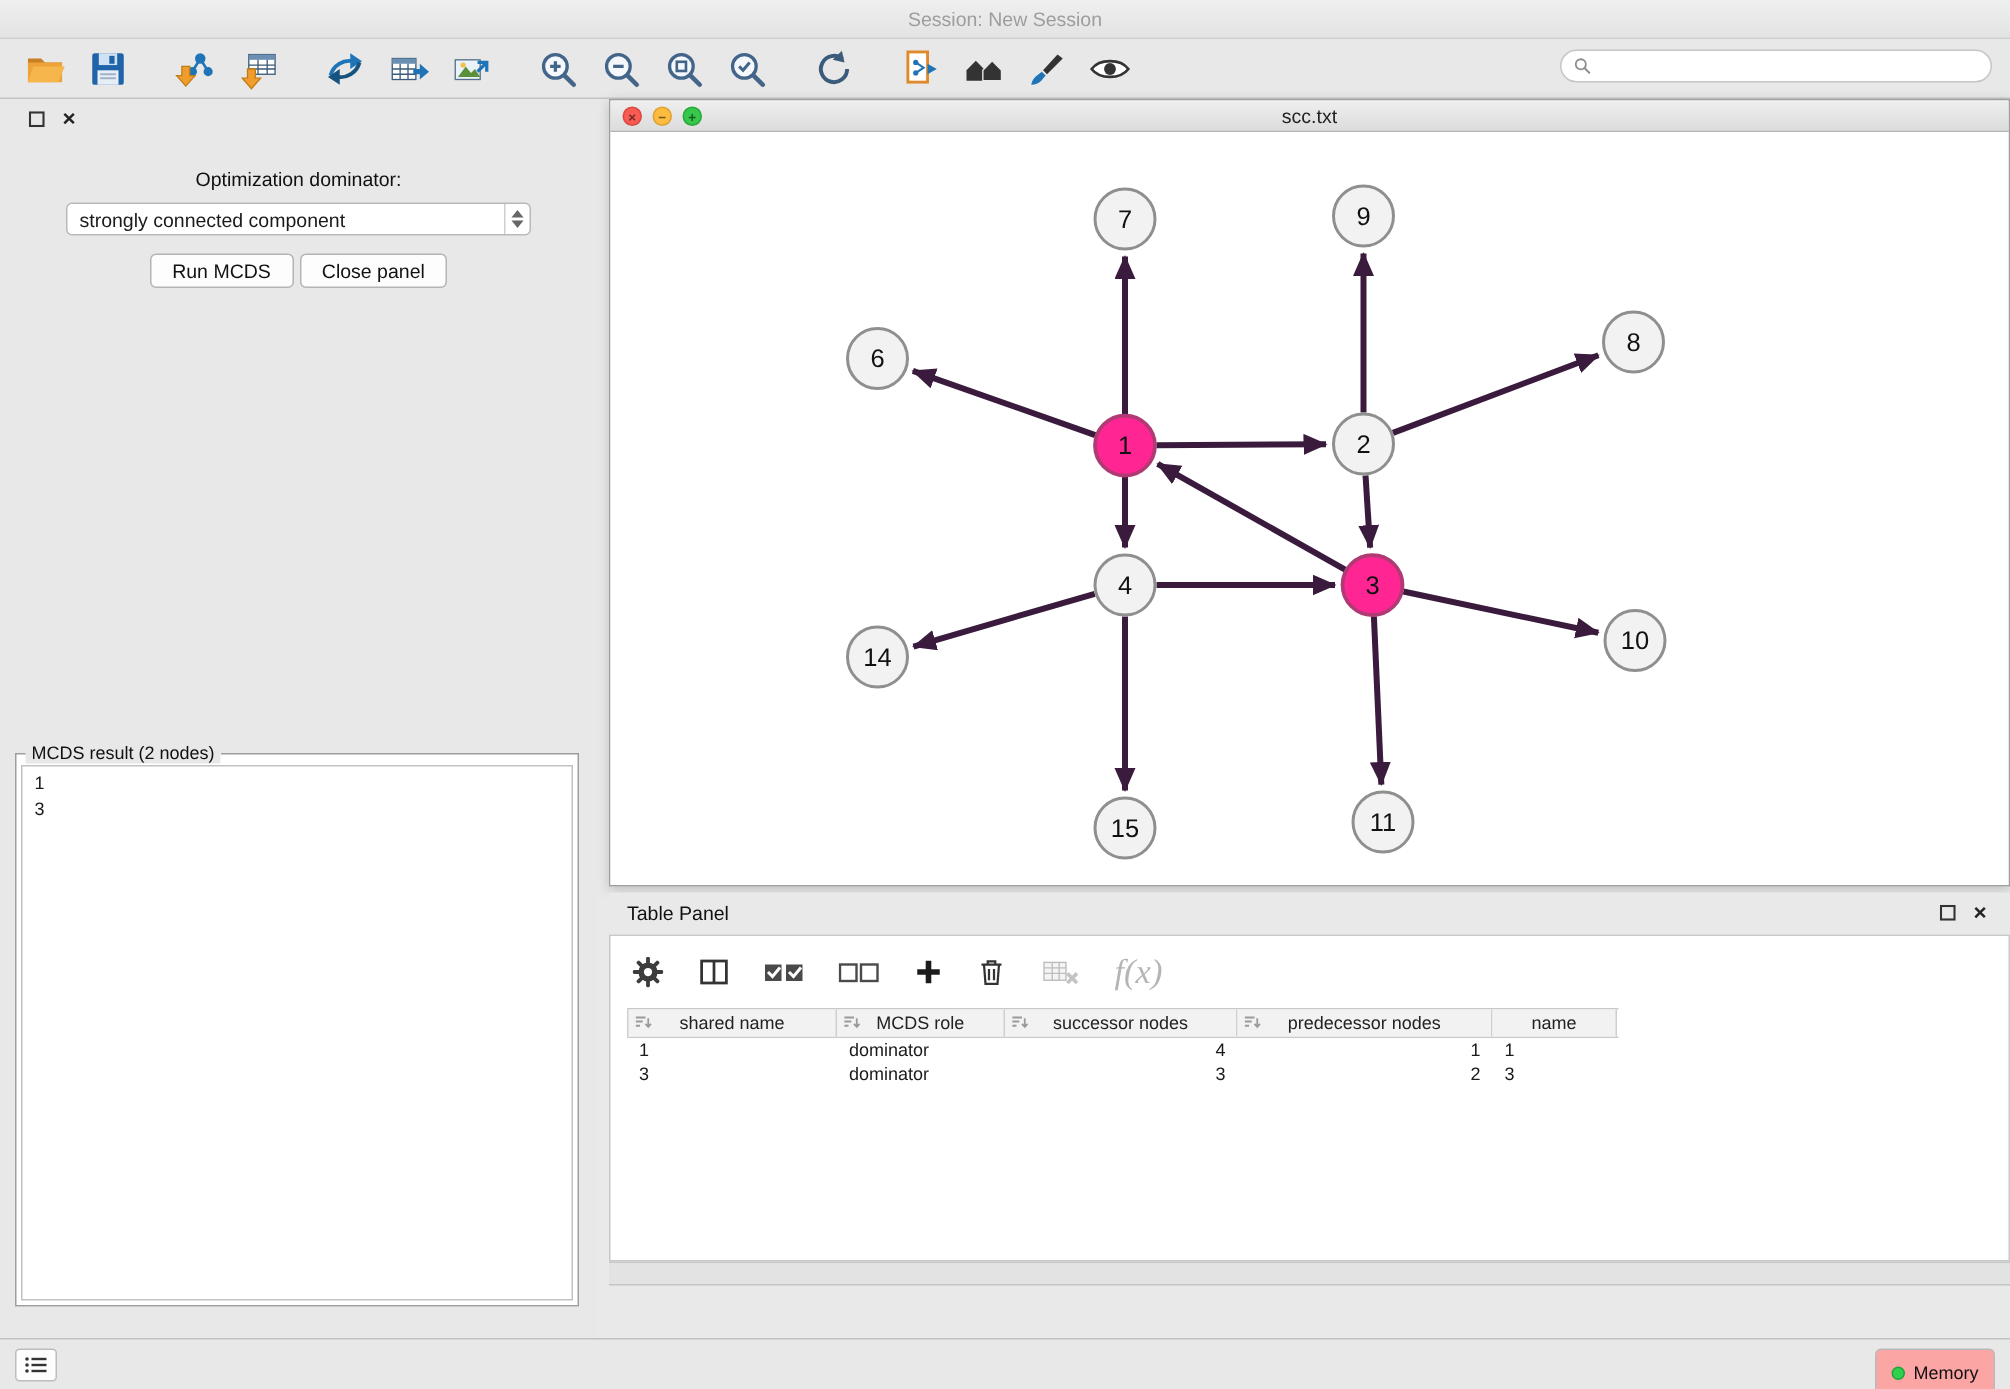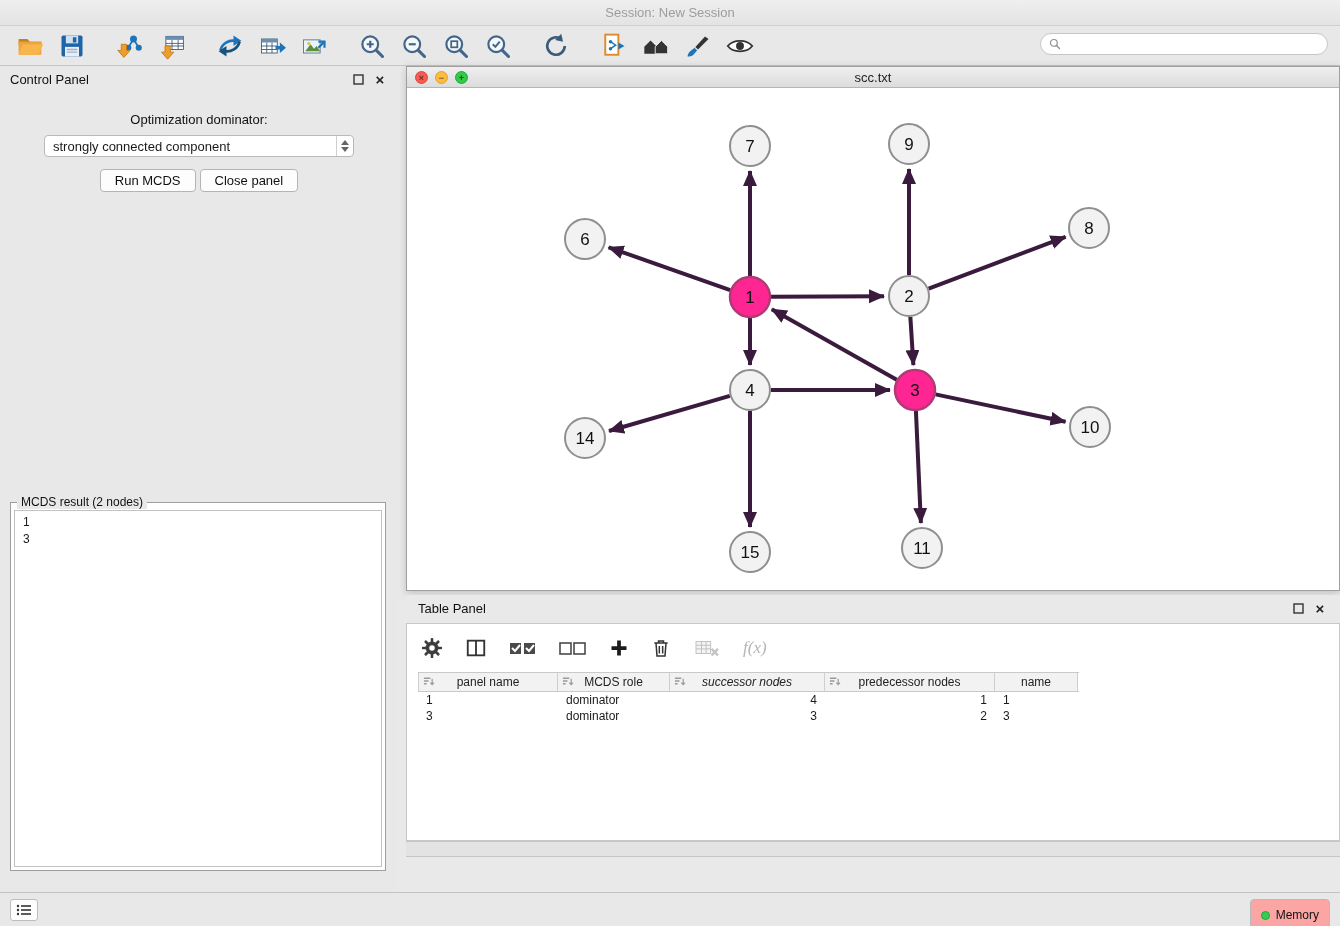"Control Panel" span.ptitle { html: <span>Control Panel</span> -> none }
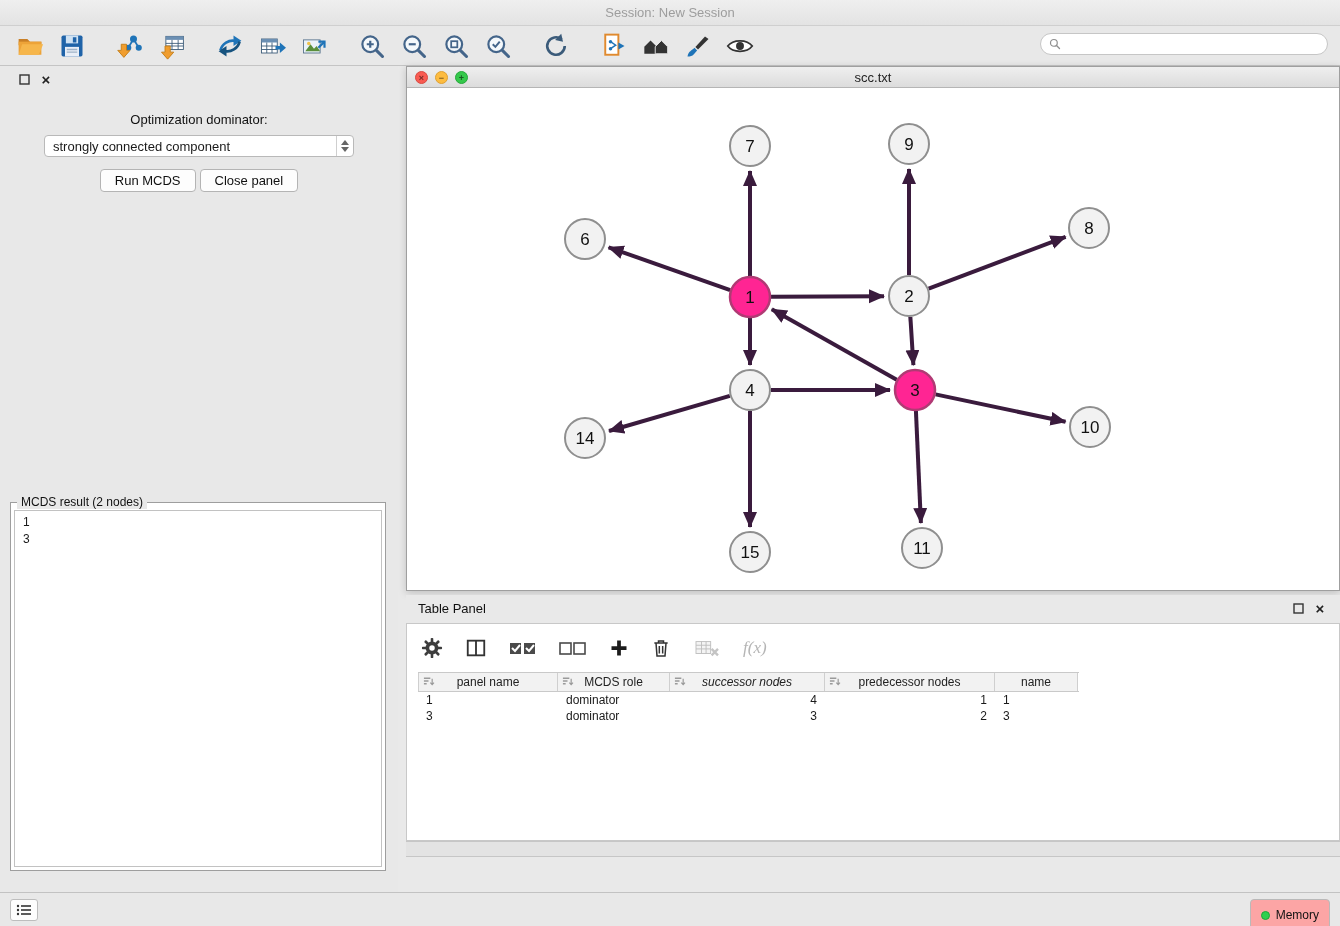"f(x)" .fx { font-size: 17px -> 23px }
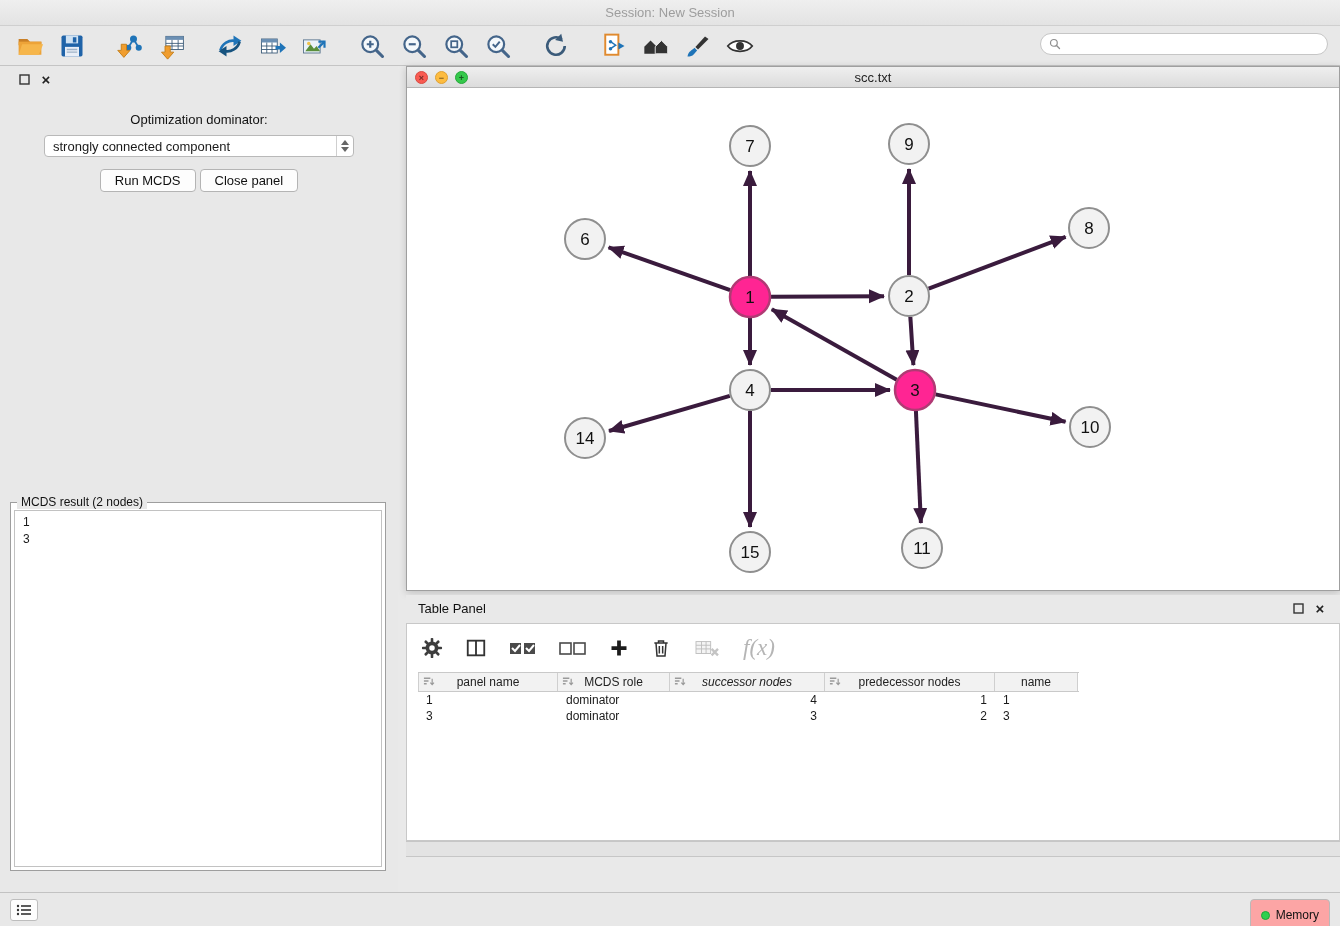"panel name" span { text: panel -> shared }
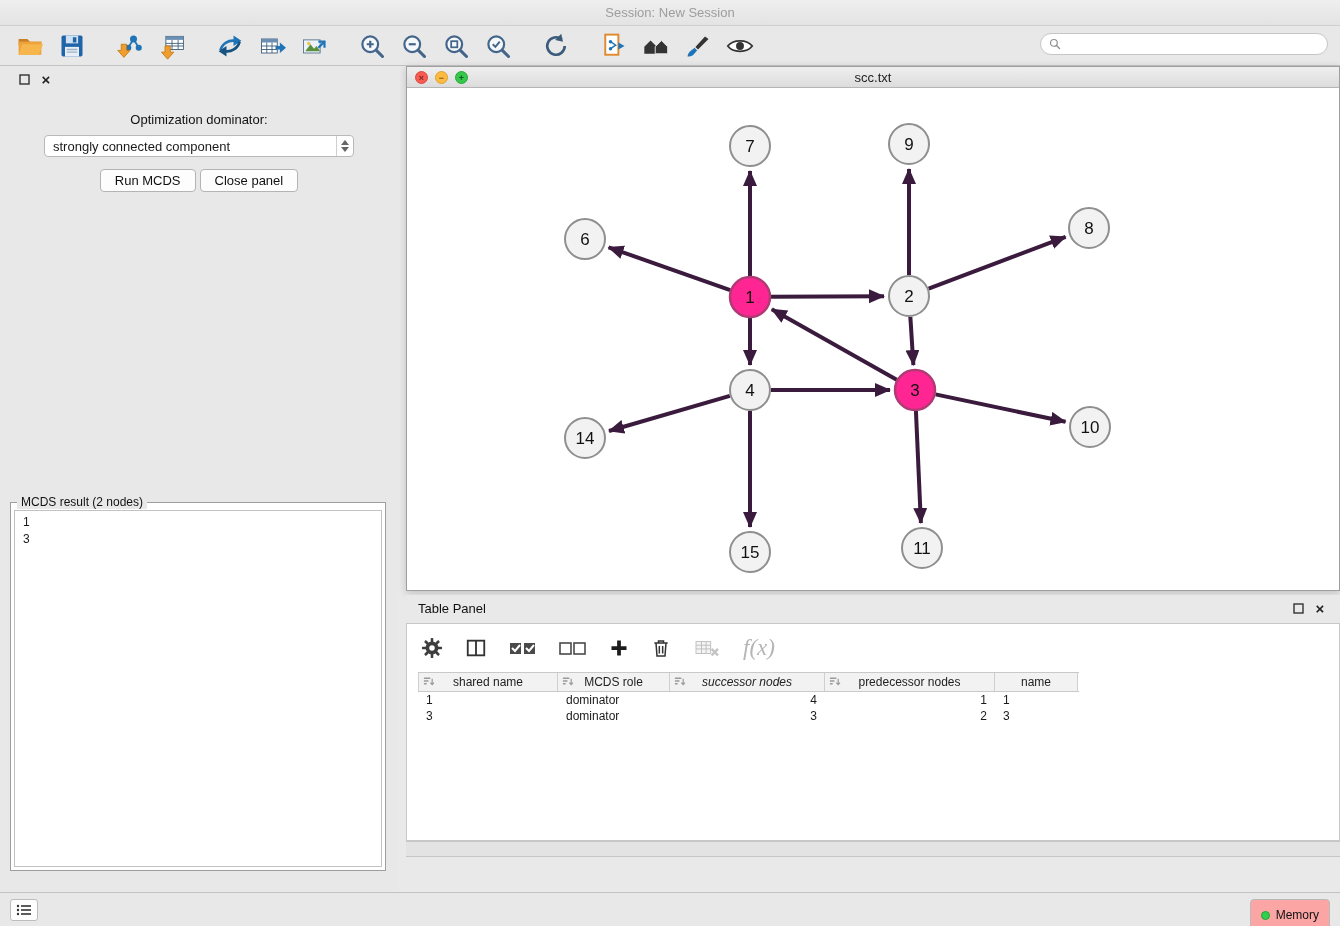"successor nodes" div.hcell { font-style: italic -> none }
